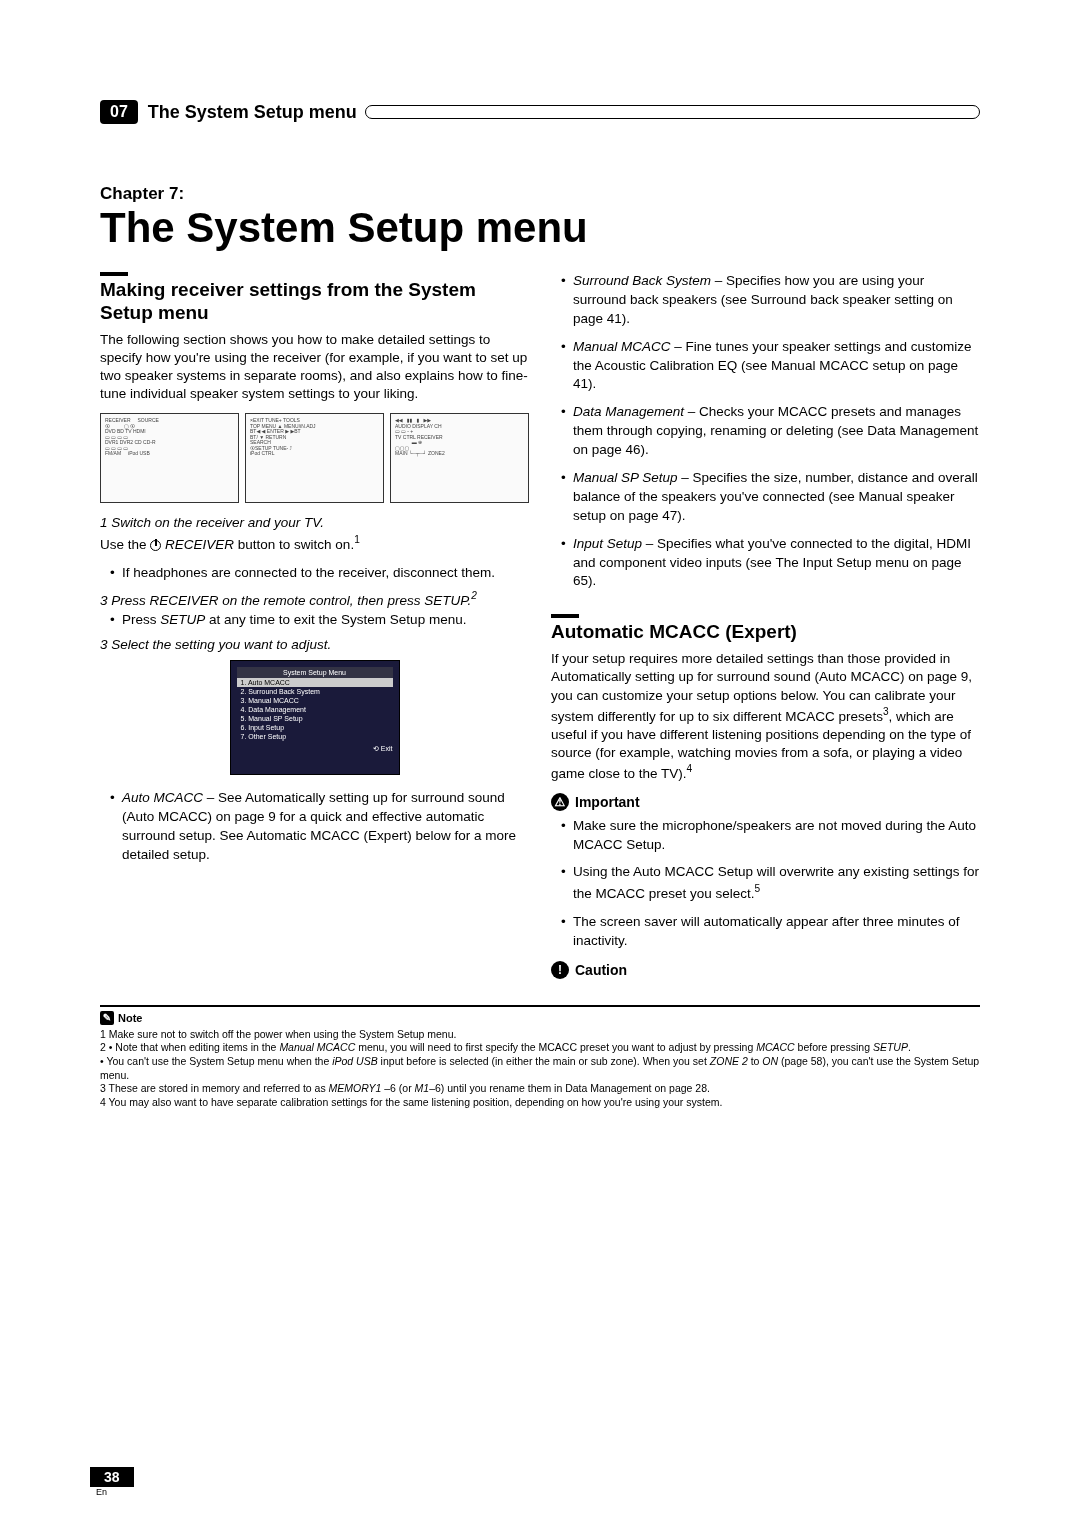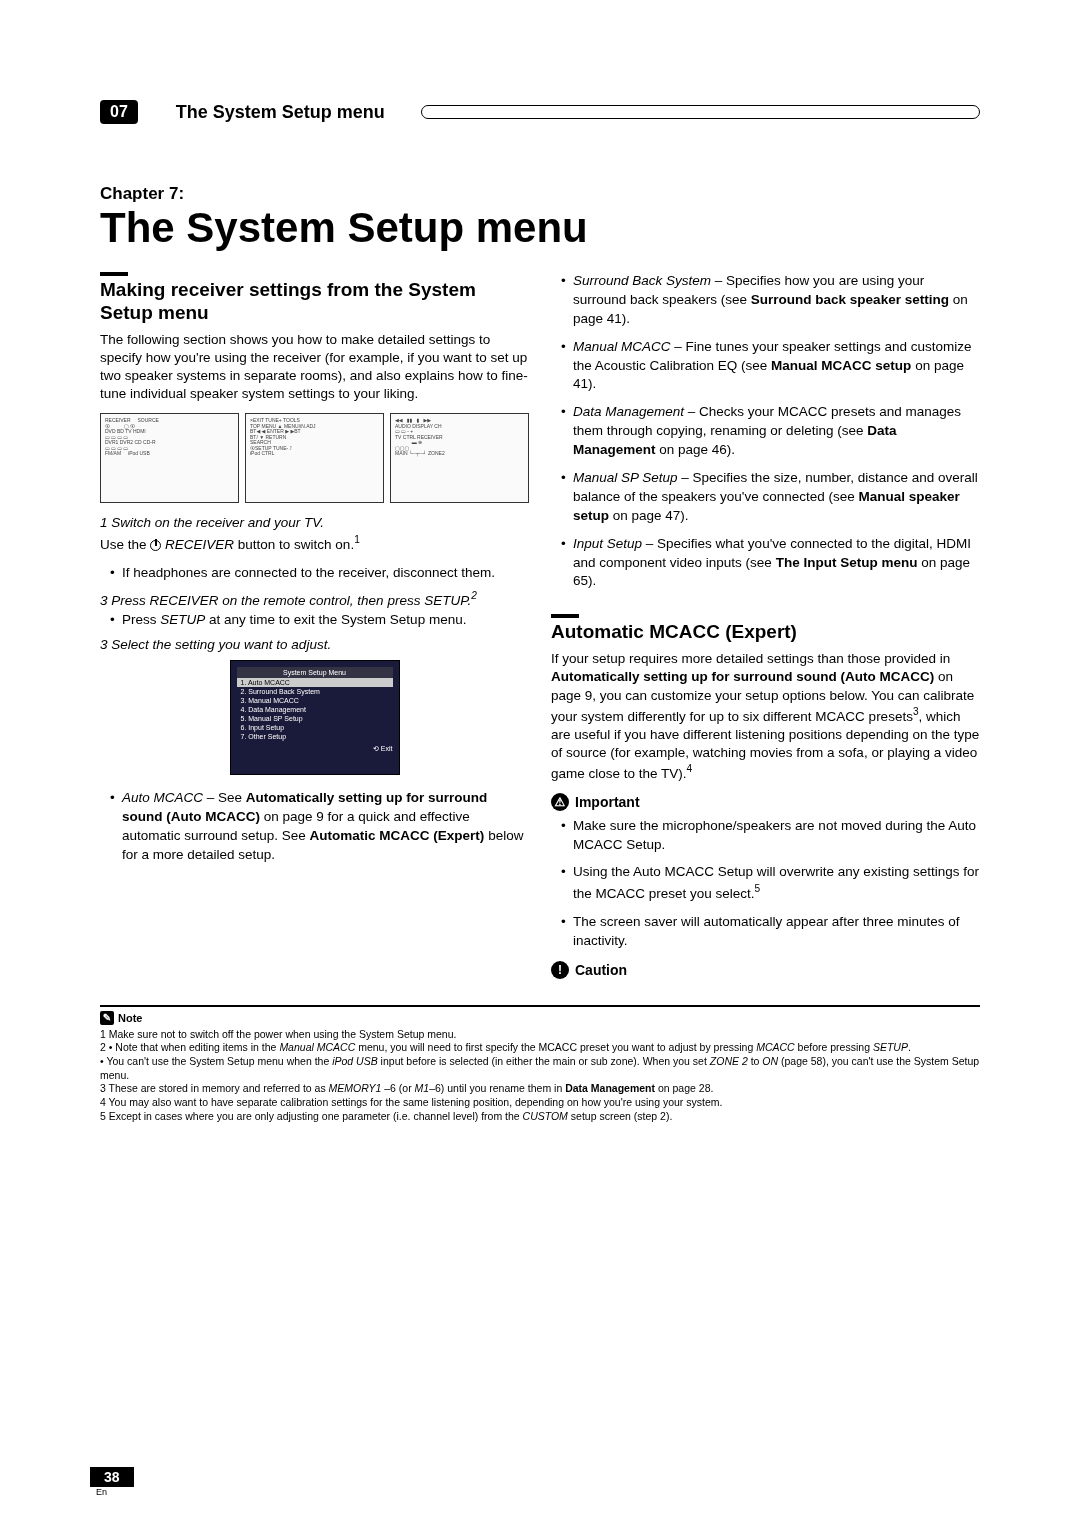"07" .chapter-header { gap: 28px -> none }
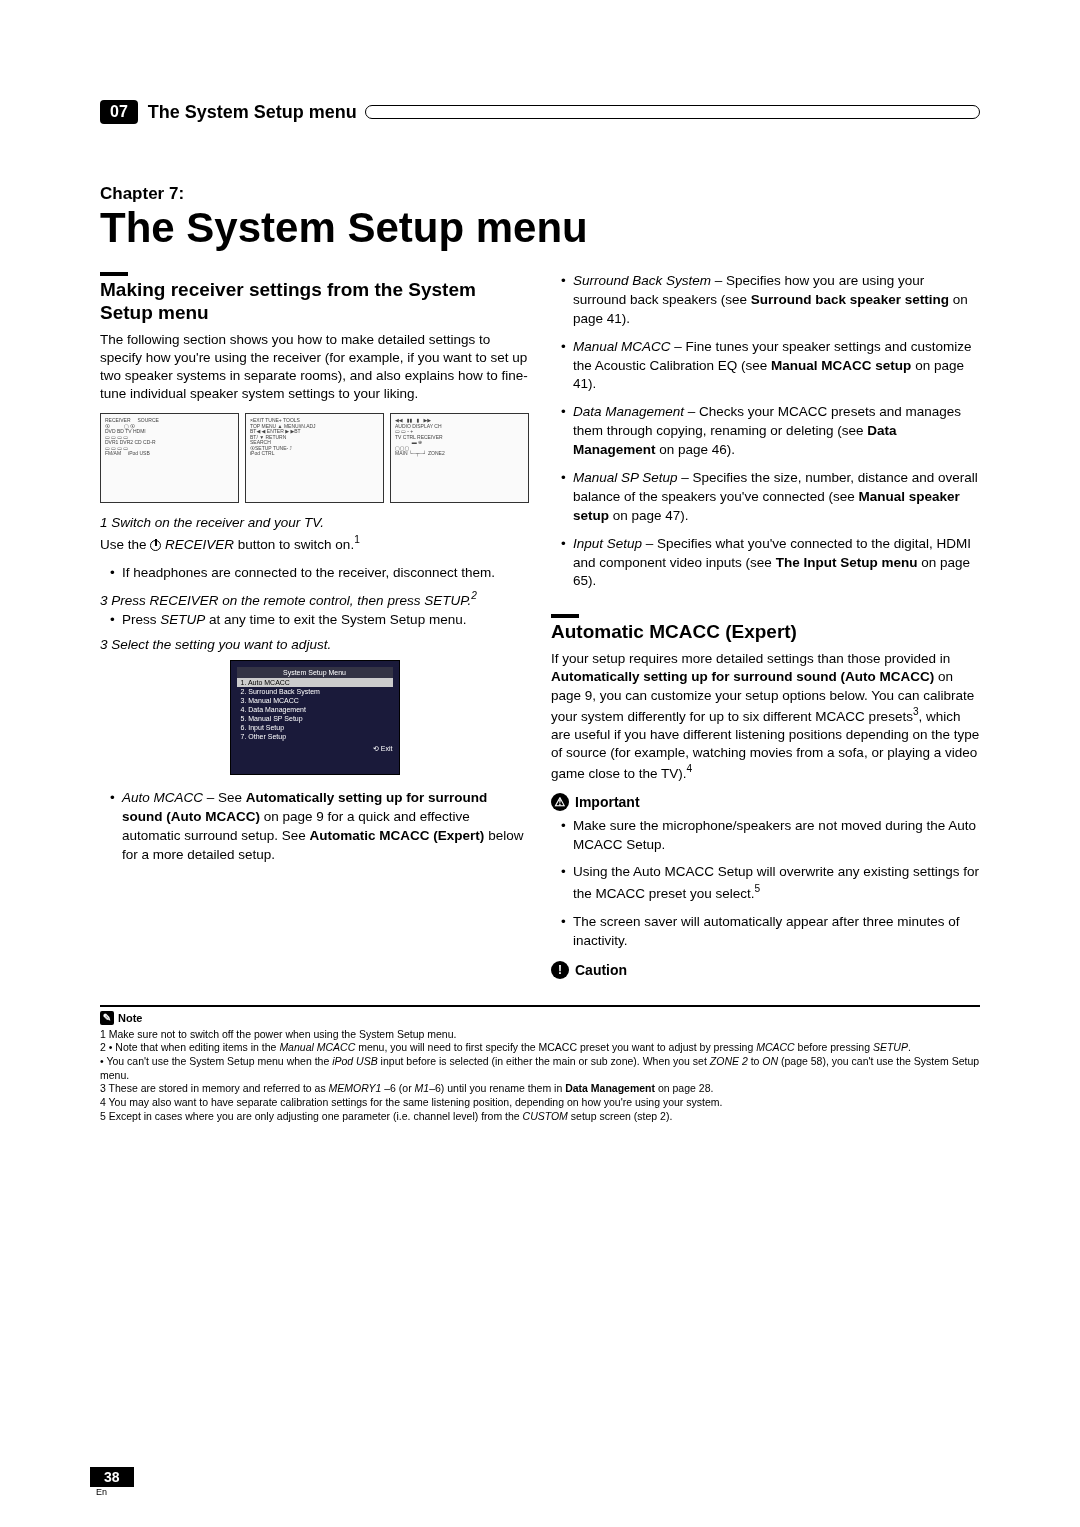"Surround back speaker setting" .bold { font-weight: bold -> normal }
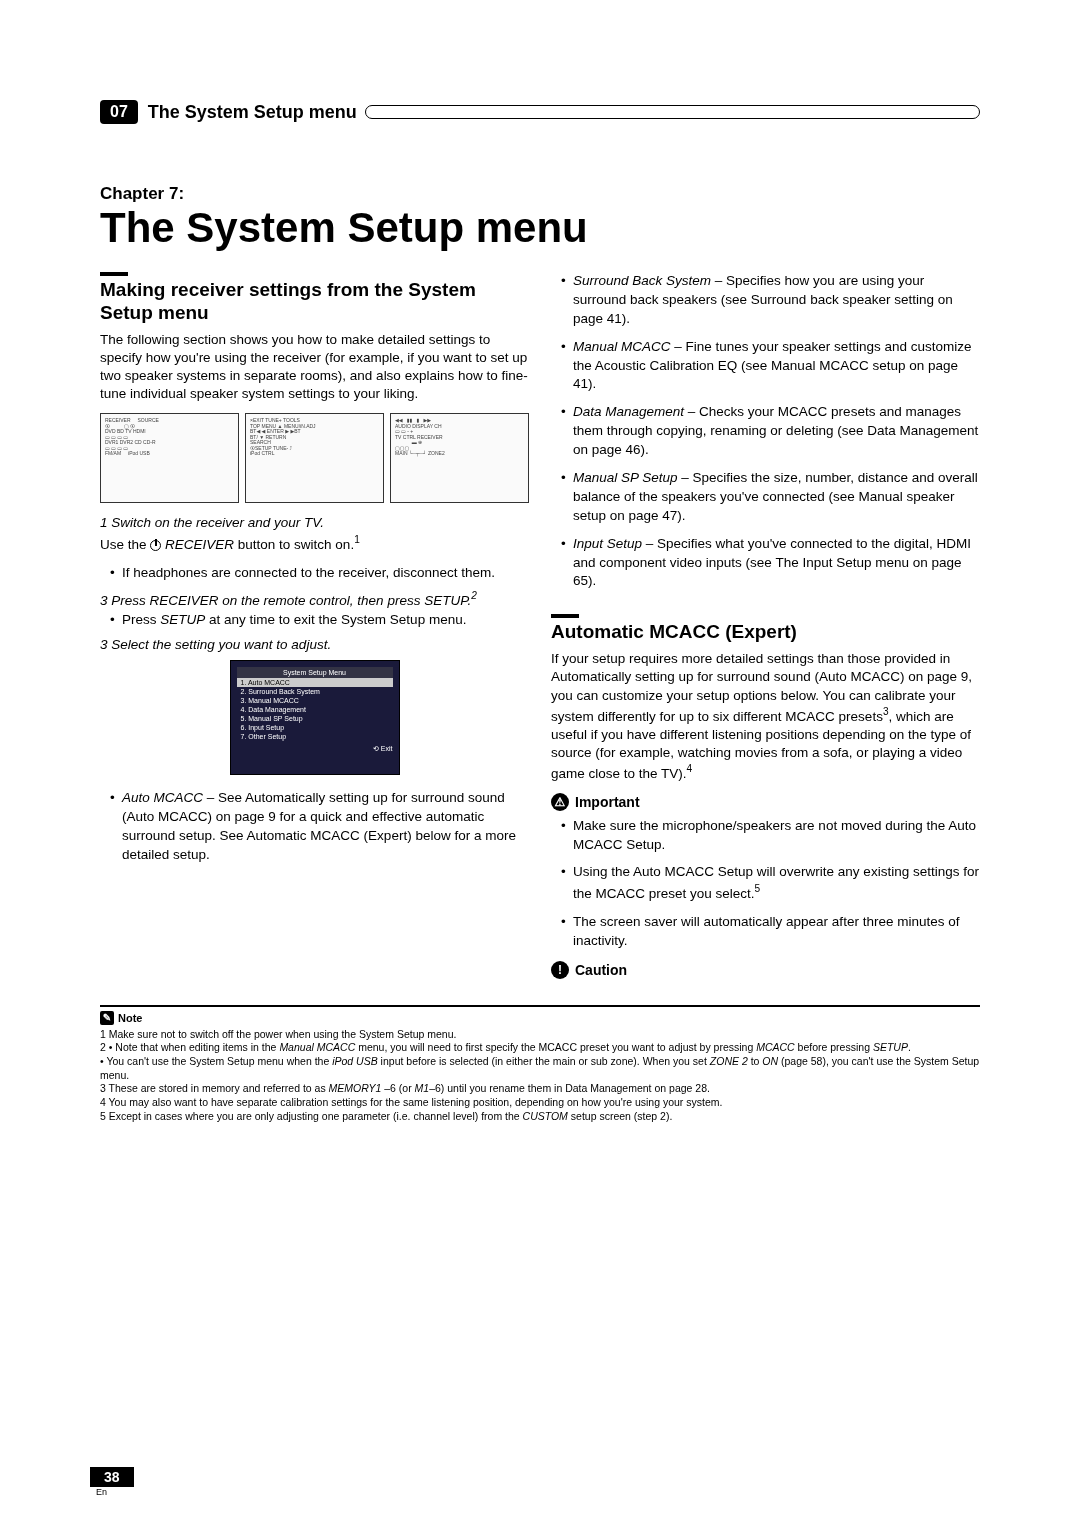"5 Except in cases where" div { html: <div> <span>5 Except in cases where you are only adjusting one parameter (i.e. channel level) from the </span><span>CUSTOM</span><span> setup screen (step 2).</span> </div> -> none }
